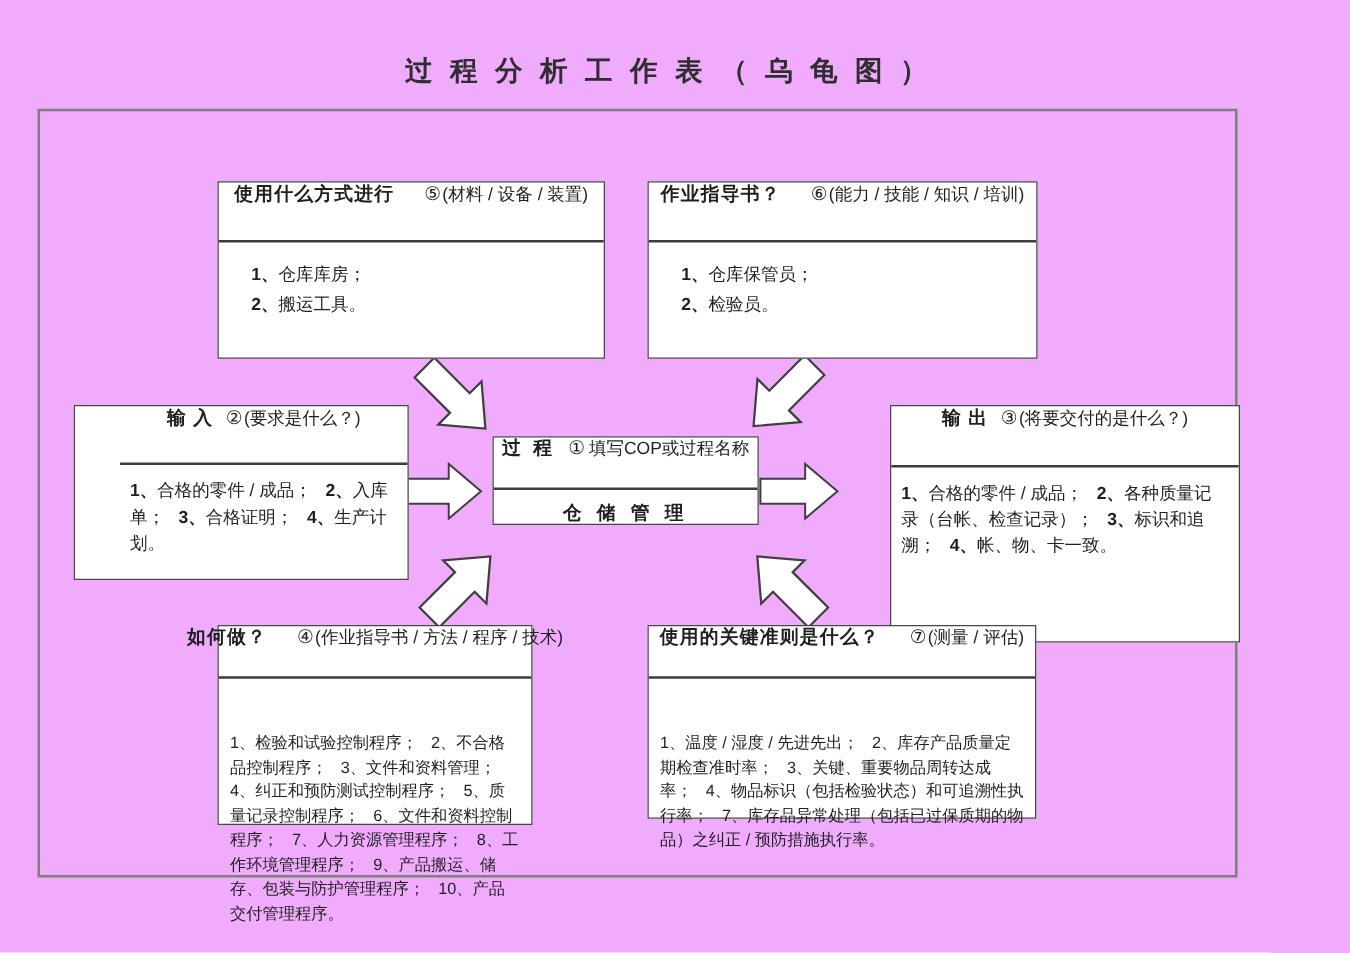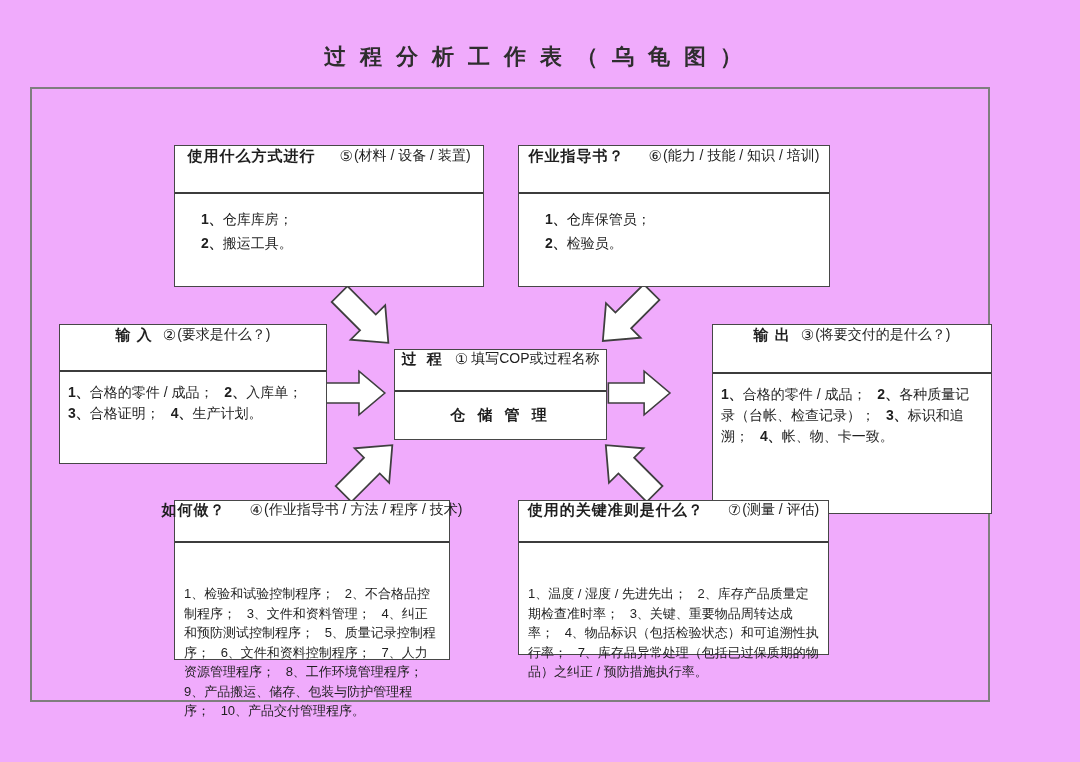"输 入 ②" .box-input { padding-left: none -> 36px }
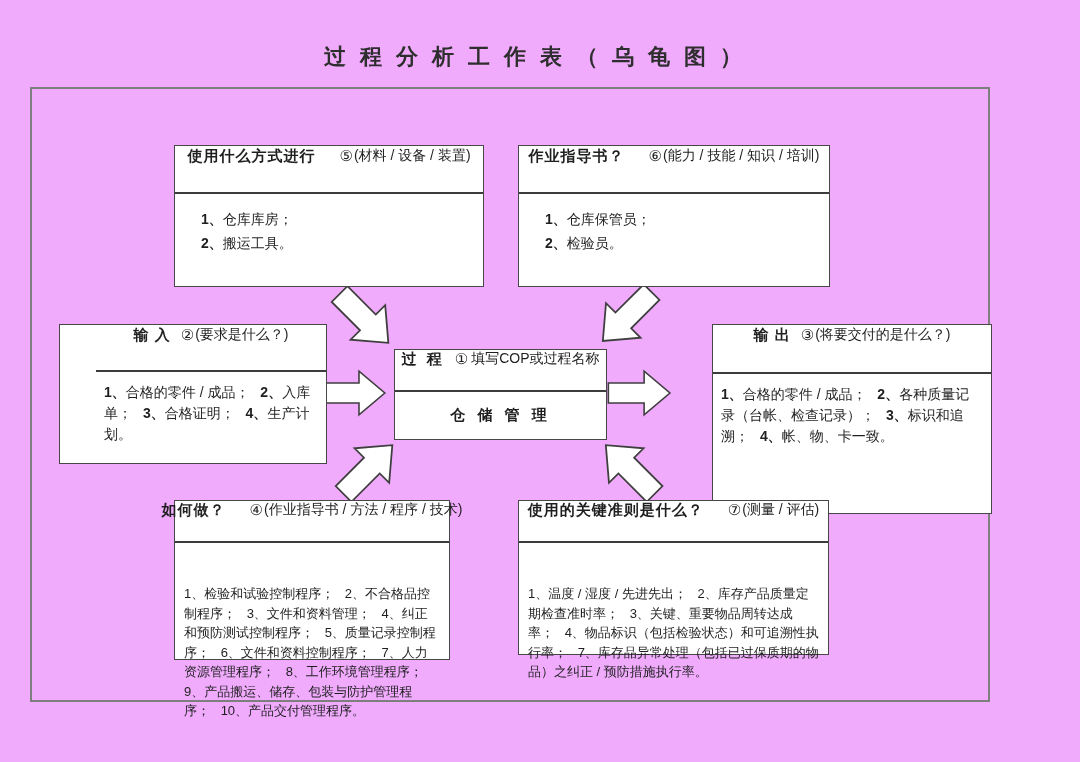"过 程 ①" .box-process { height: 91px -> 71px }
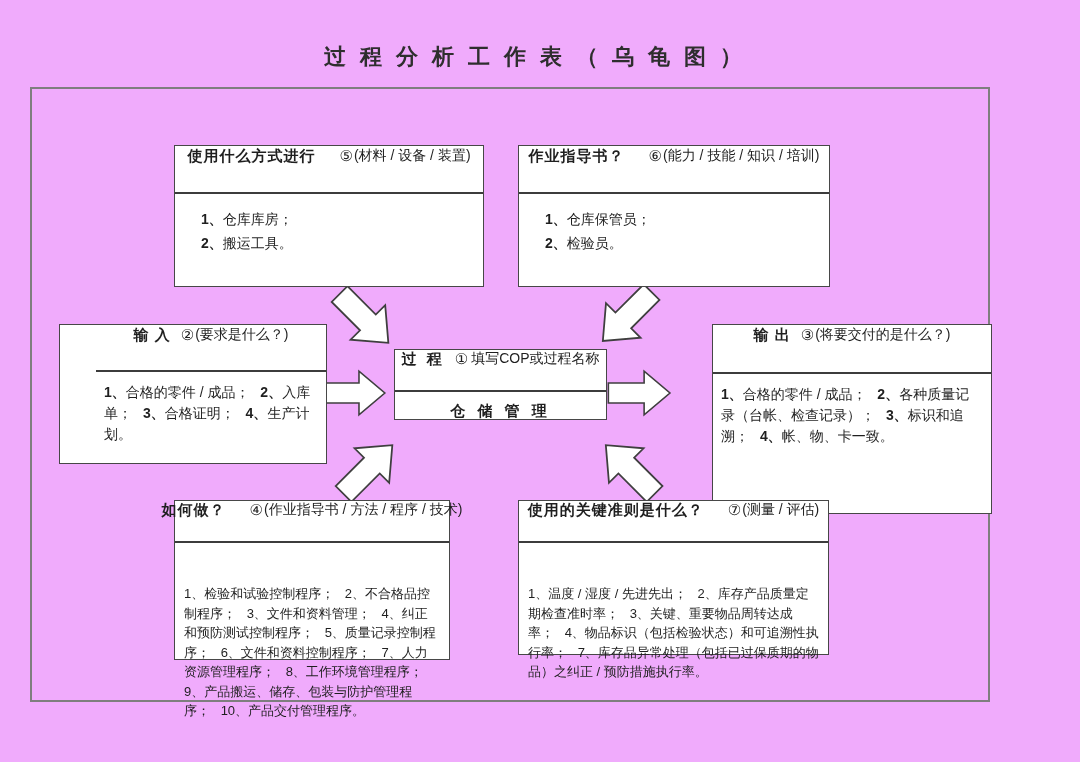"如何做？ ④" .box-how { width: 276px -> 252px }
